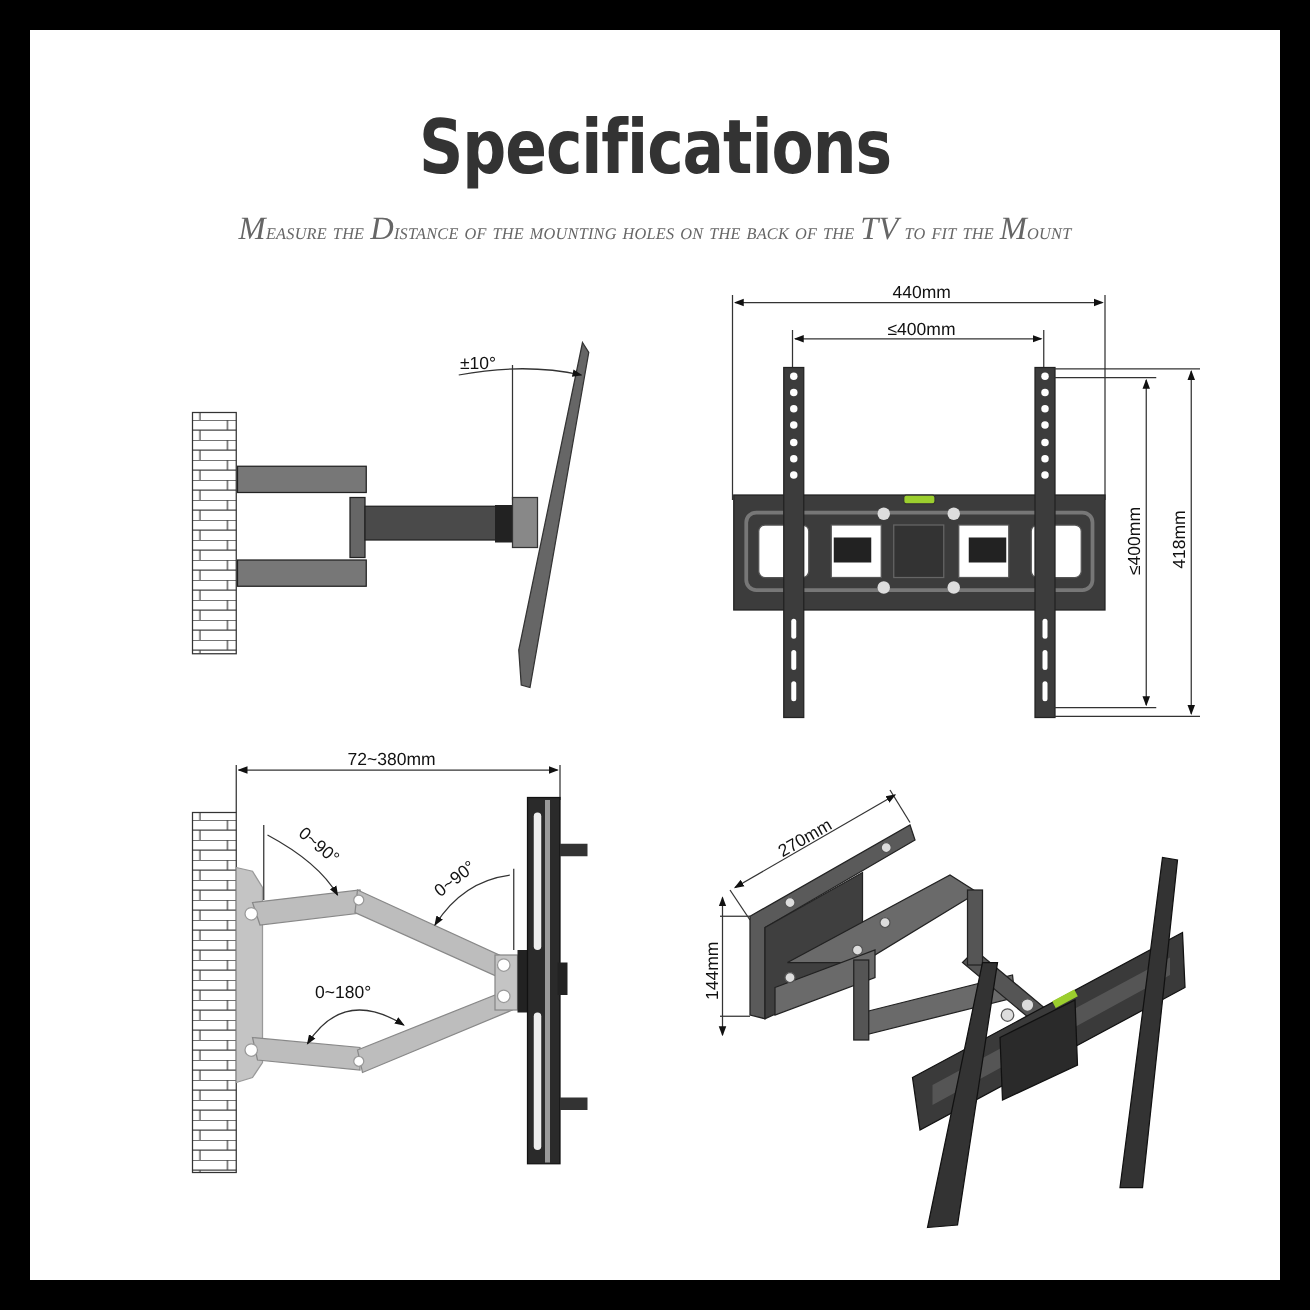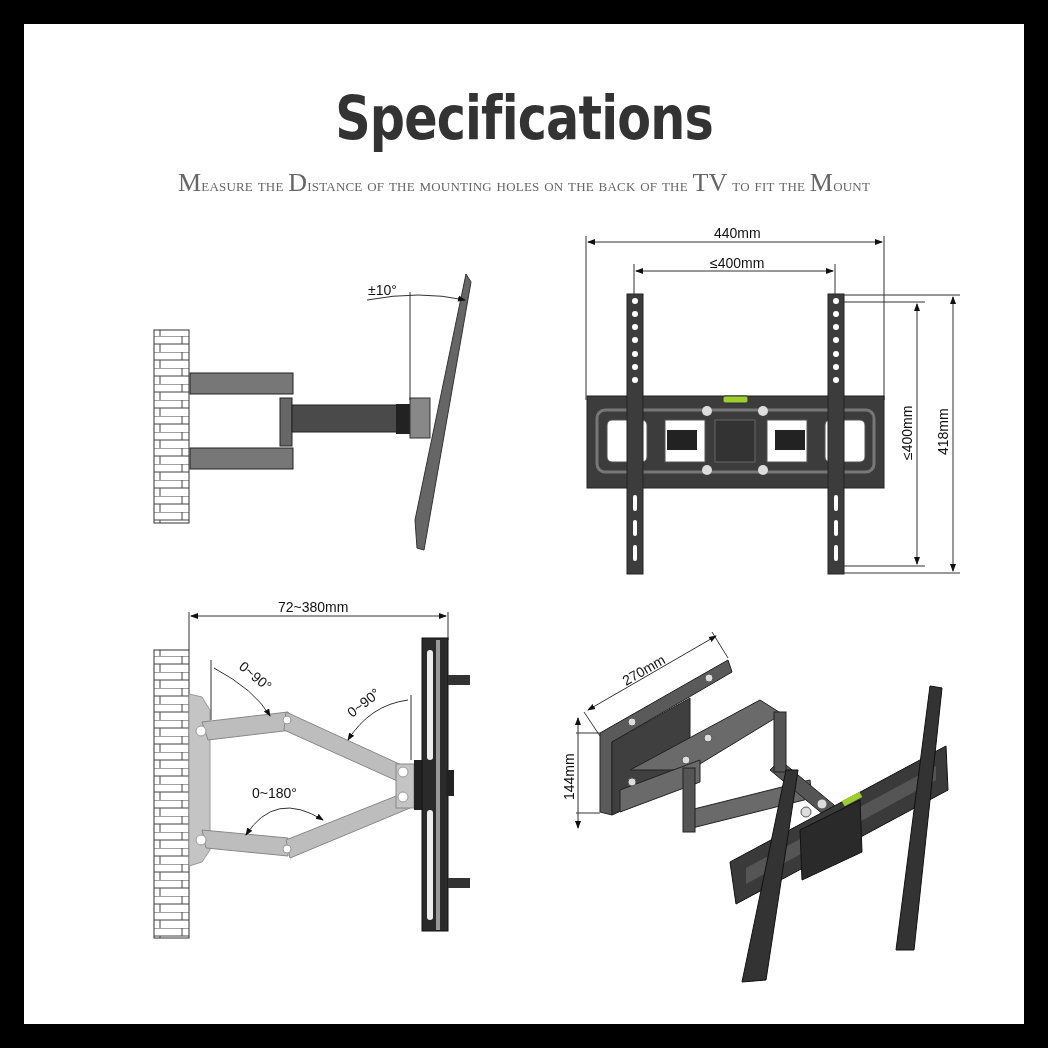"Measure the Distance of the" .subtitle { font-style: none -> italic }
